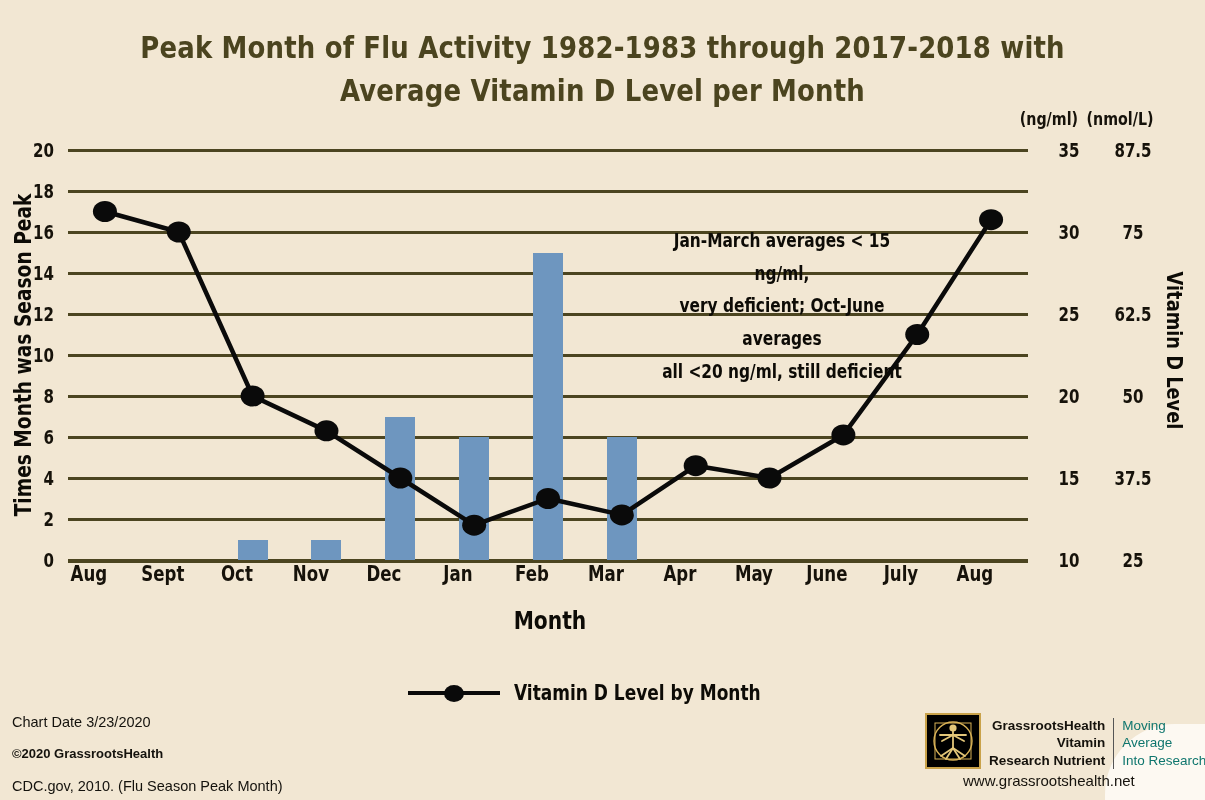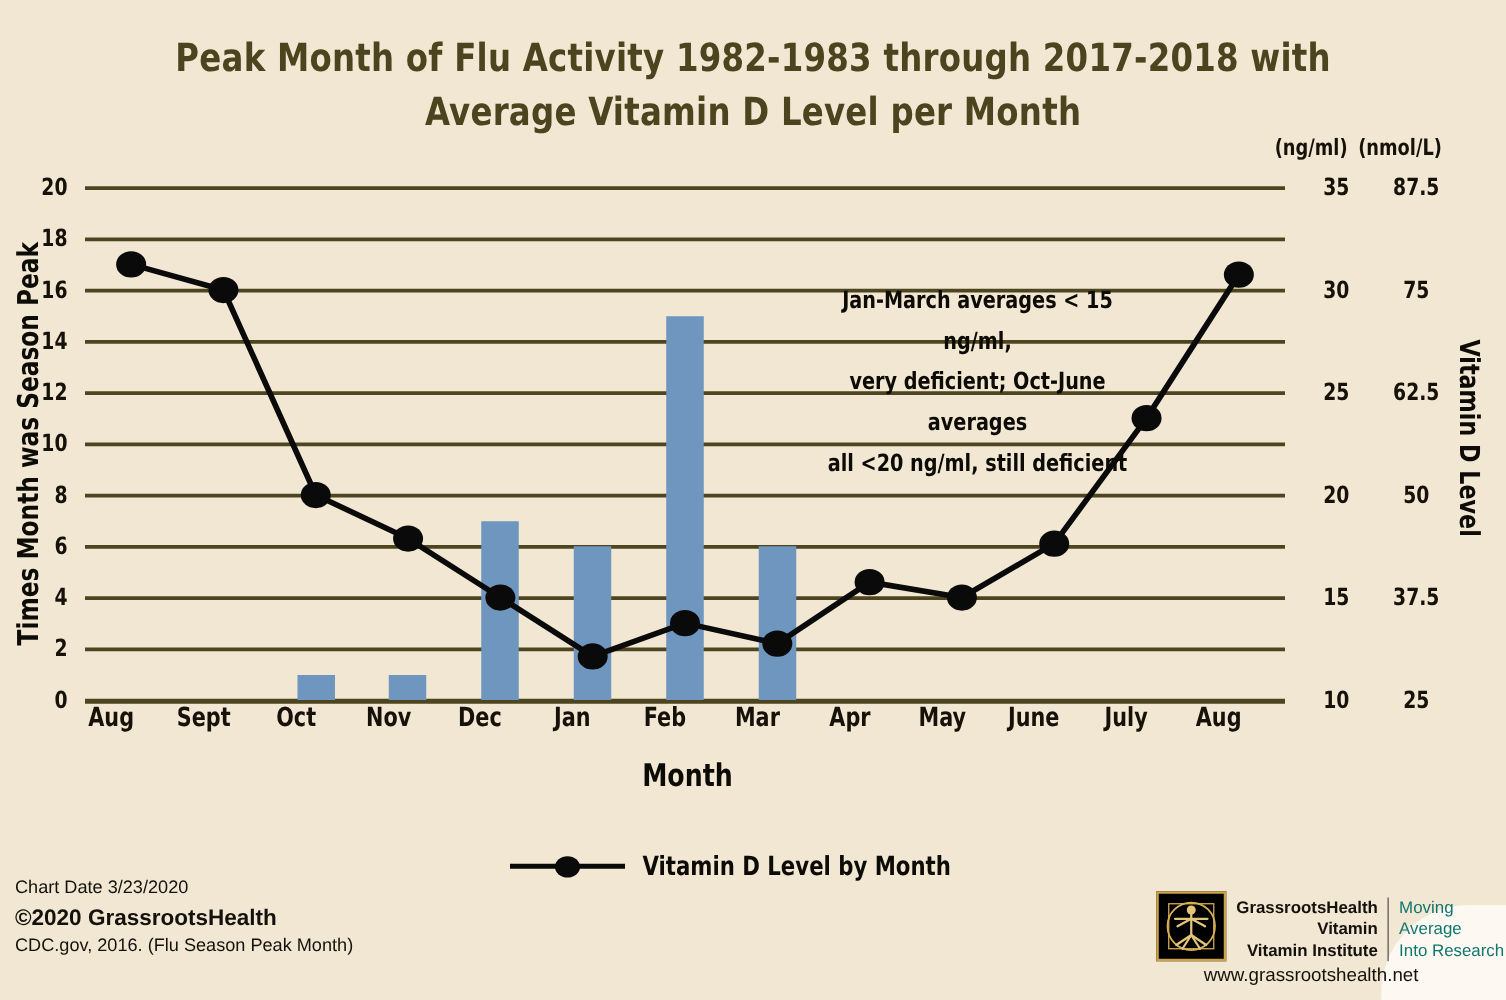"Chart Date 3/23/2020" #footer div { margin-top: none -> 12px }
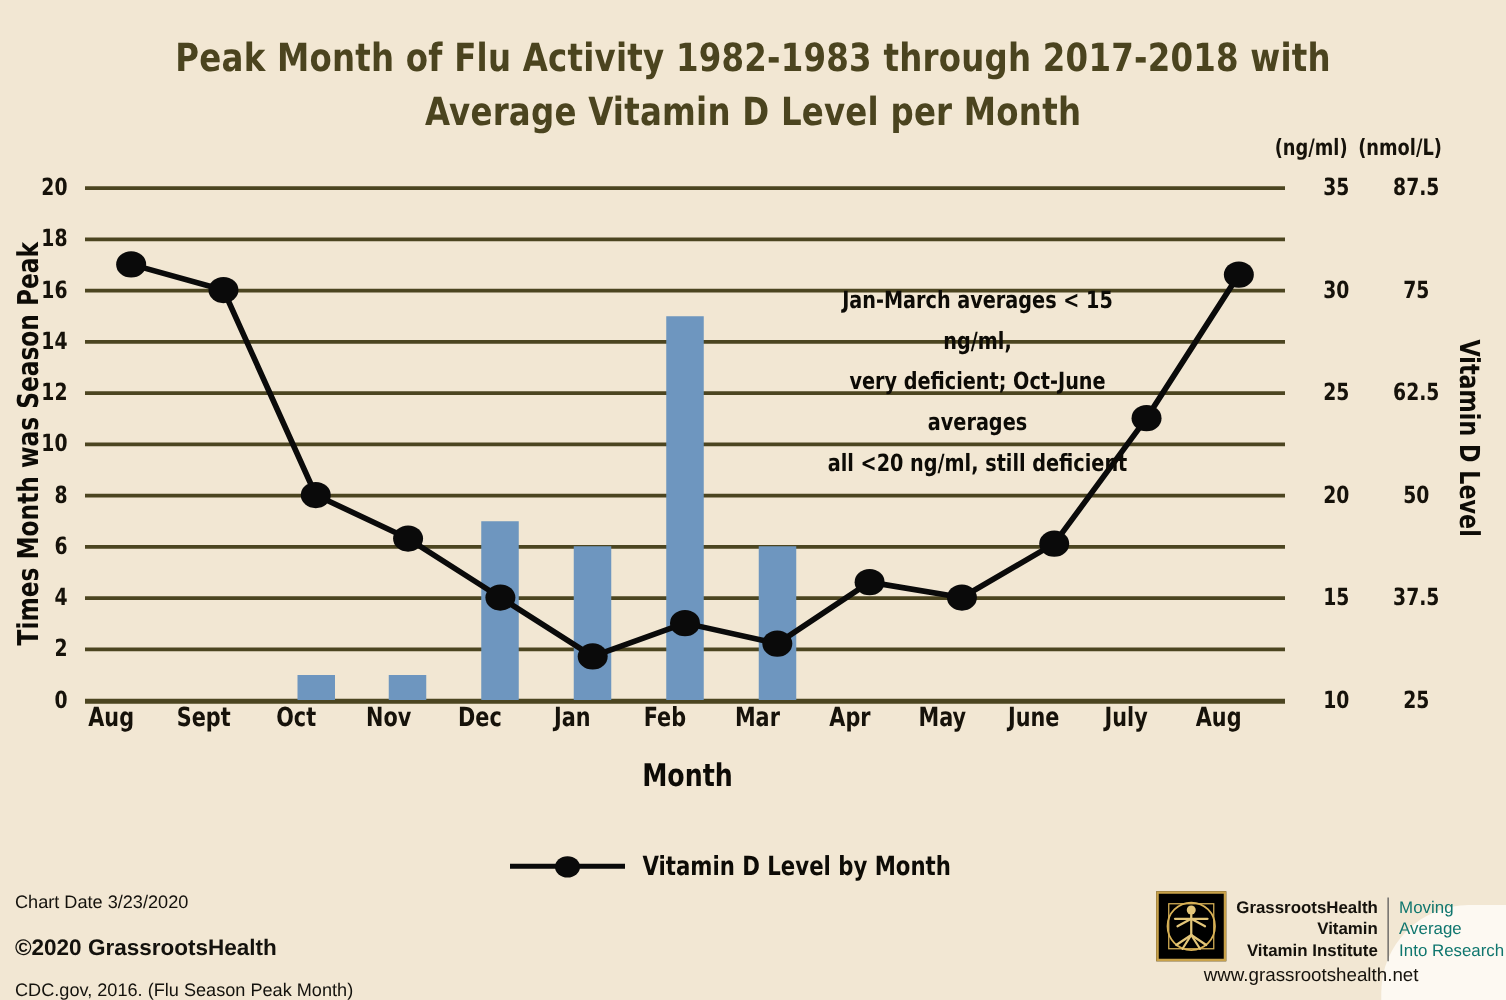"©2020 GrassrootsHealth" #footer .bold { font-size: 18px -> 13px }
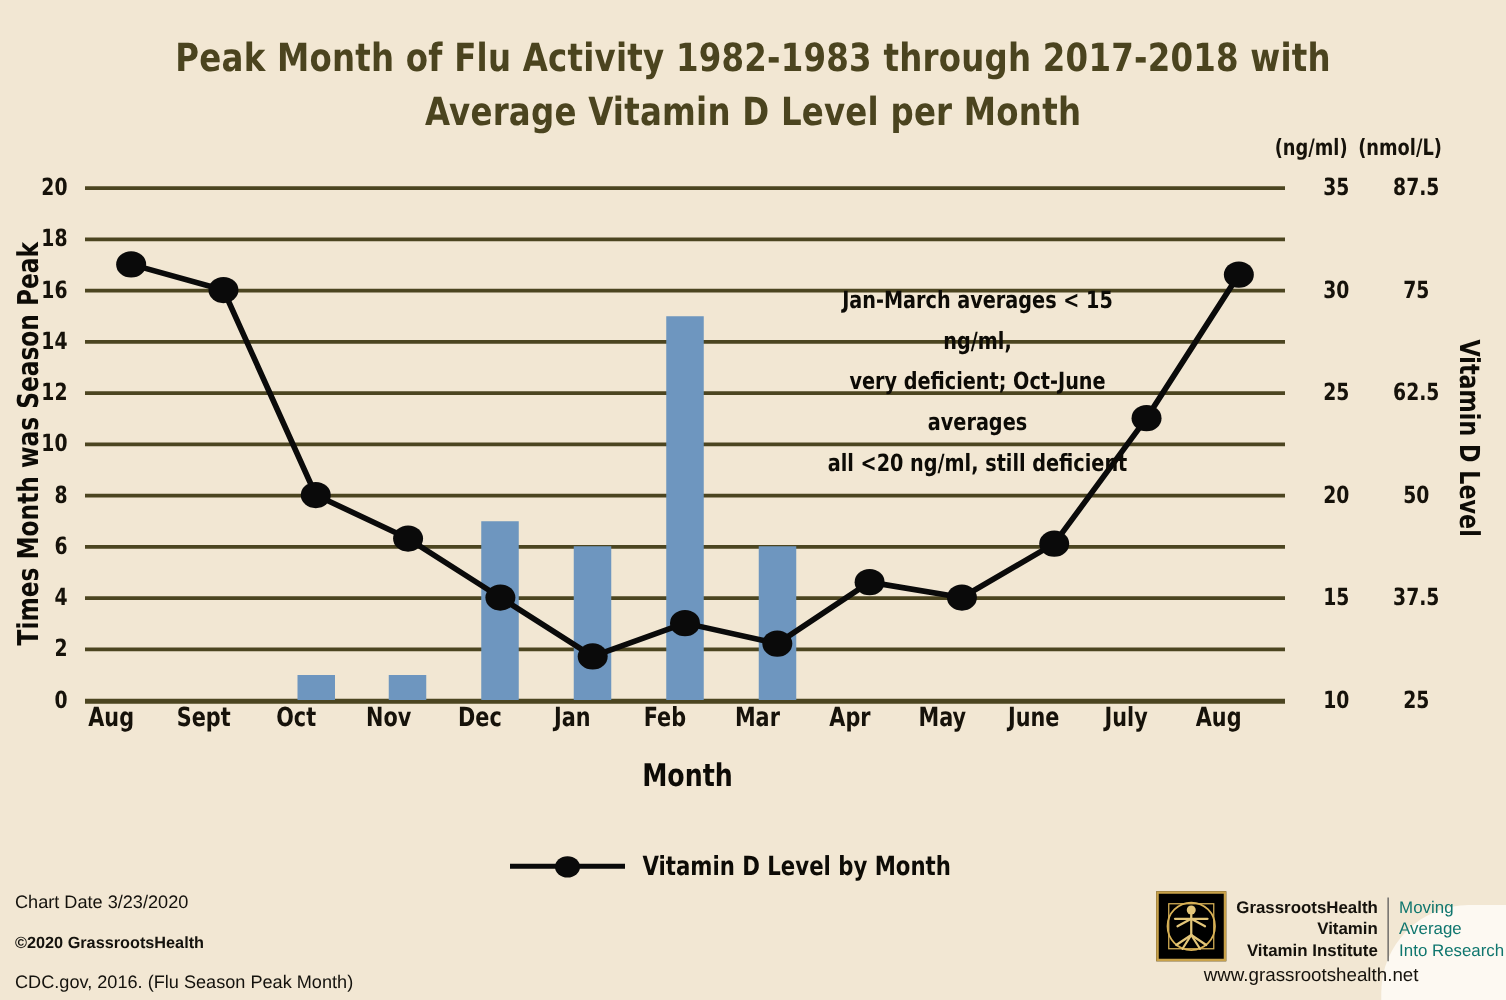"Vitamin Institute" div { text: Vitamin Institute -> Research Nutrient }
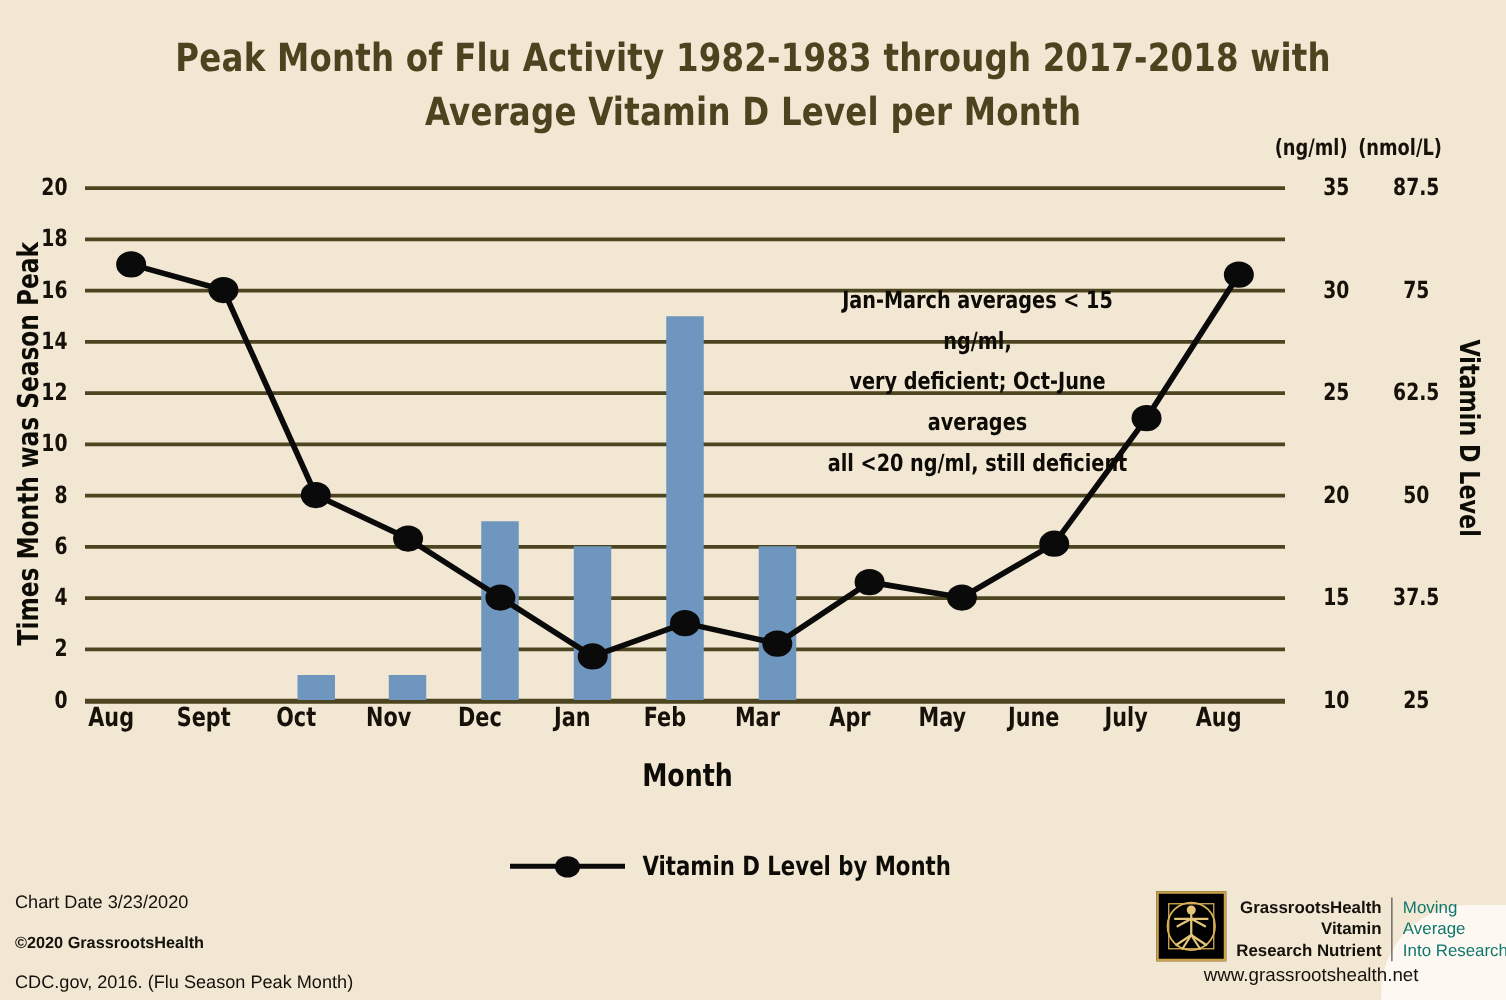"CDC.gov, 2016. (Flu Season Peak" div { text: 2016 -> 2010 }
